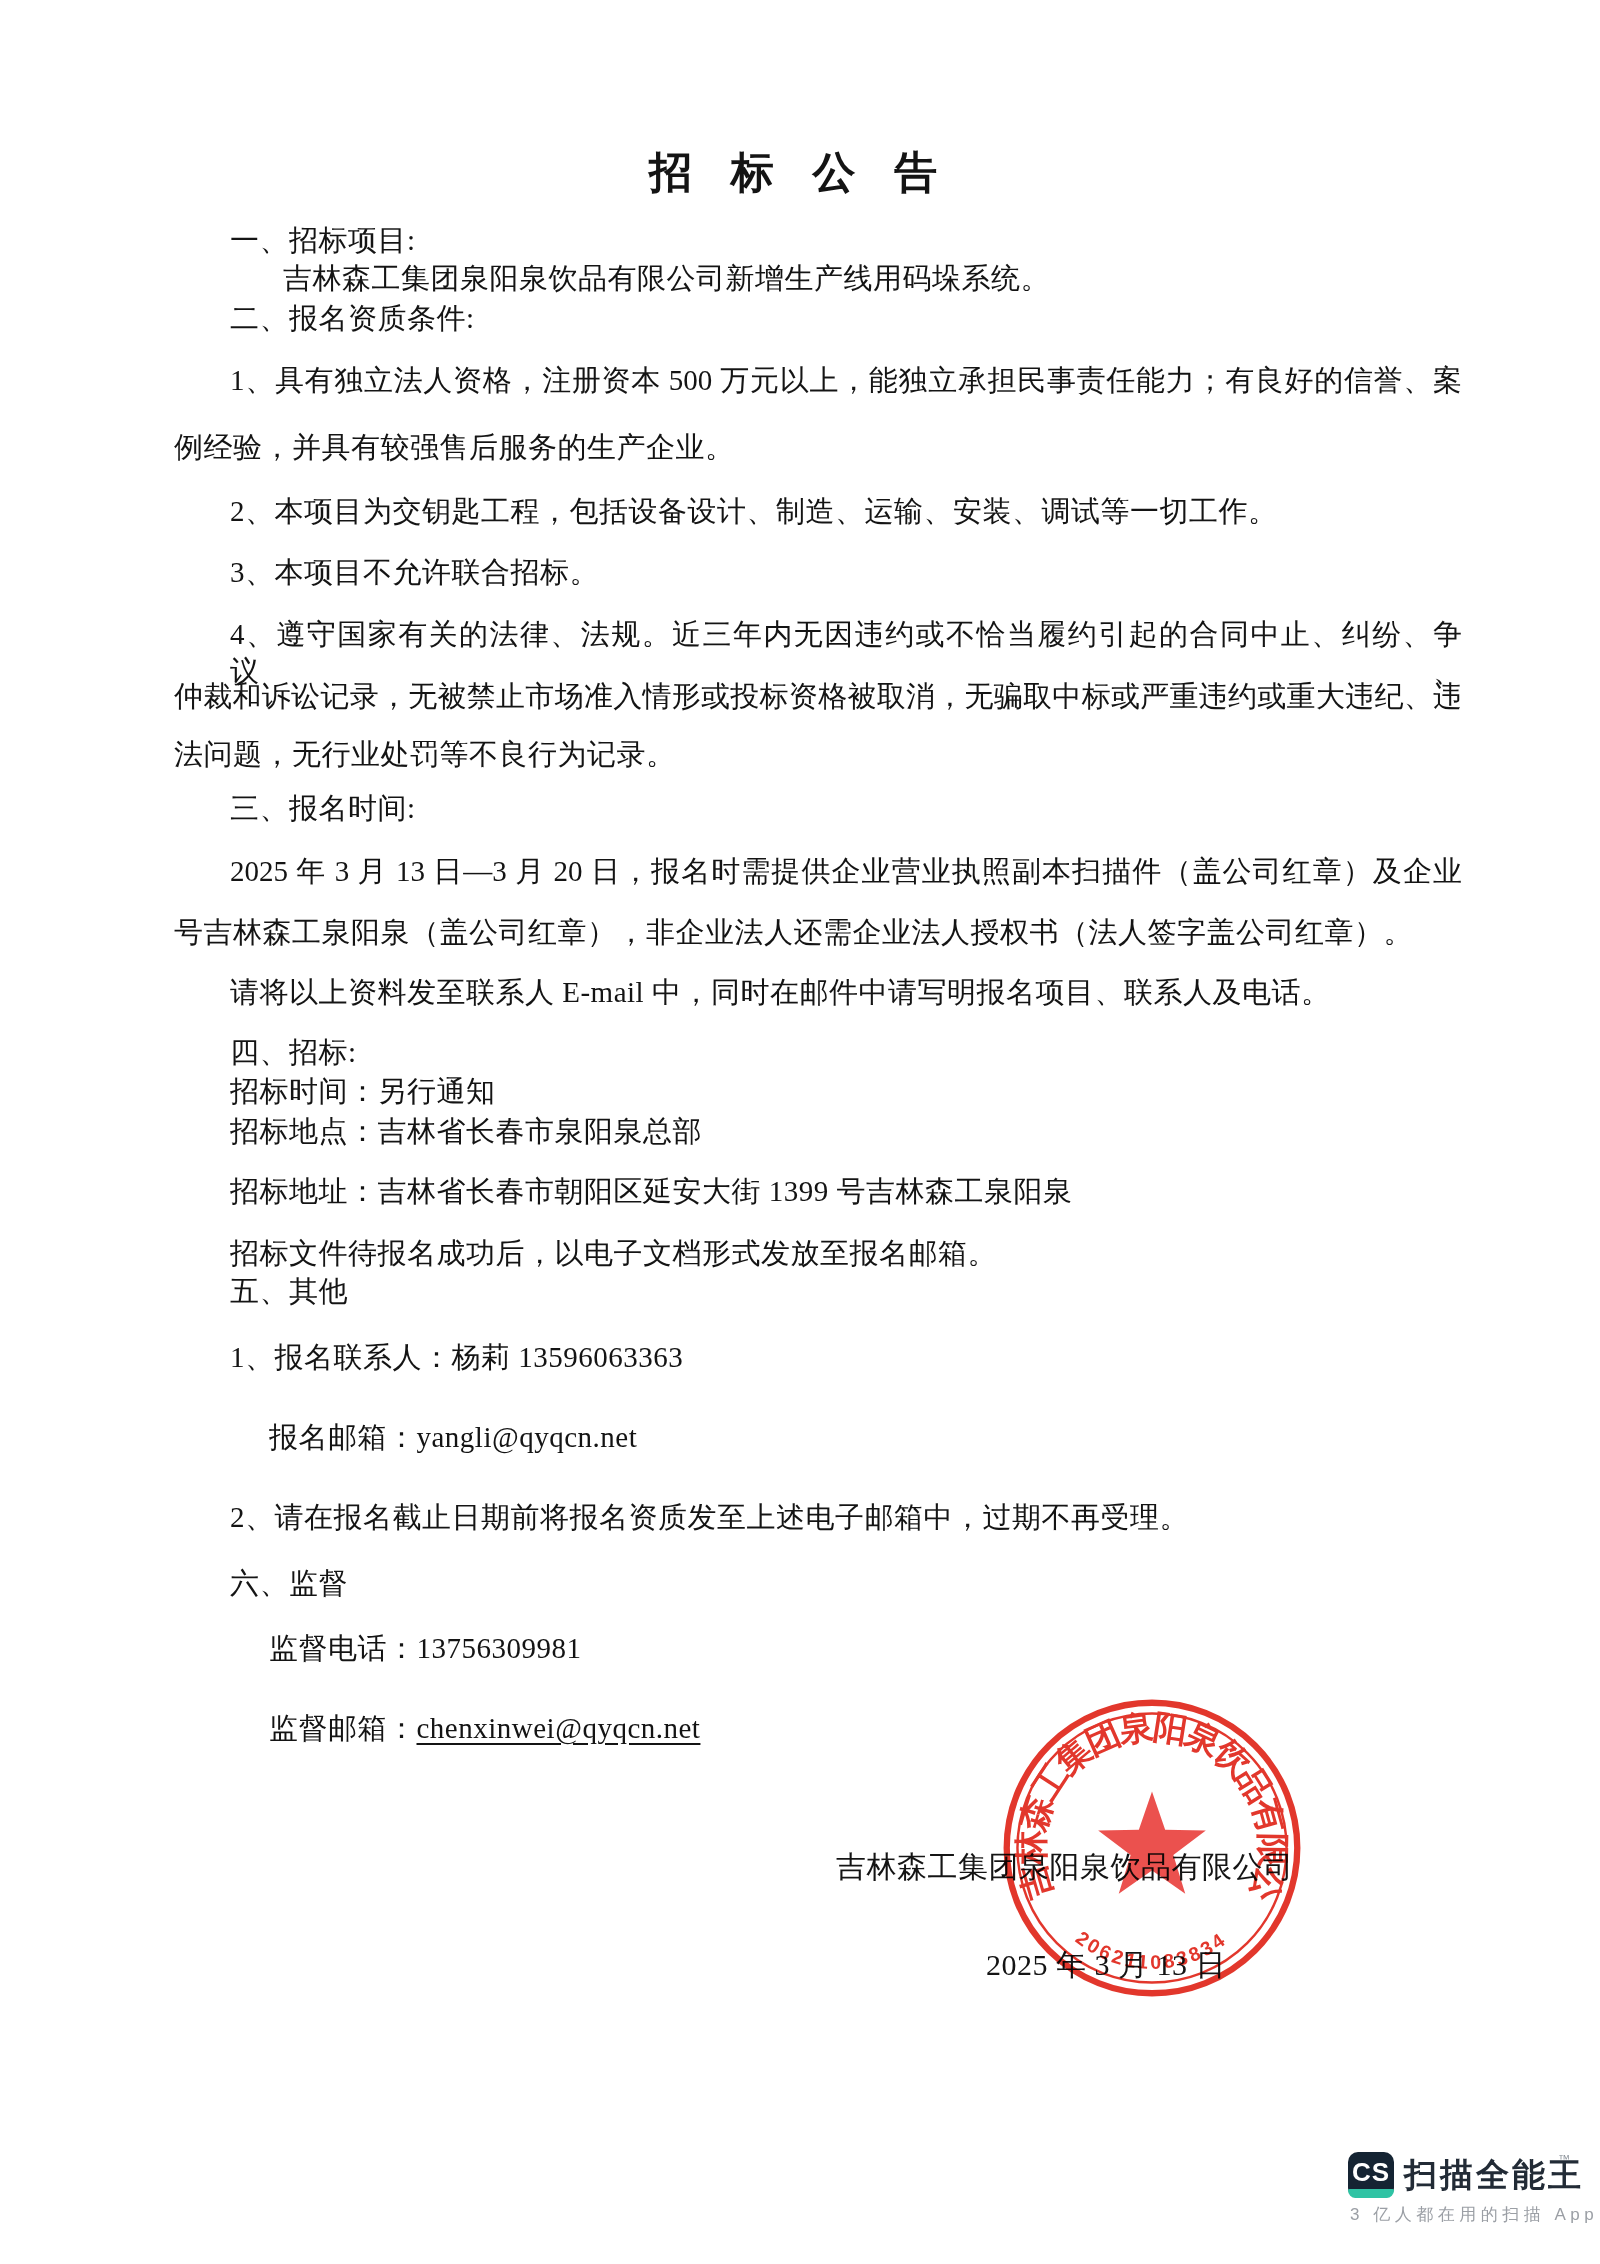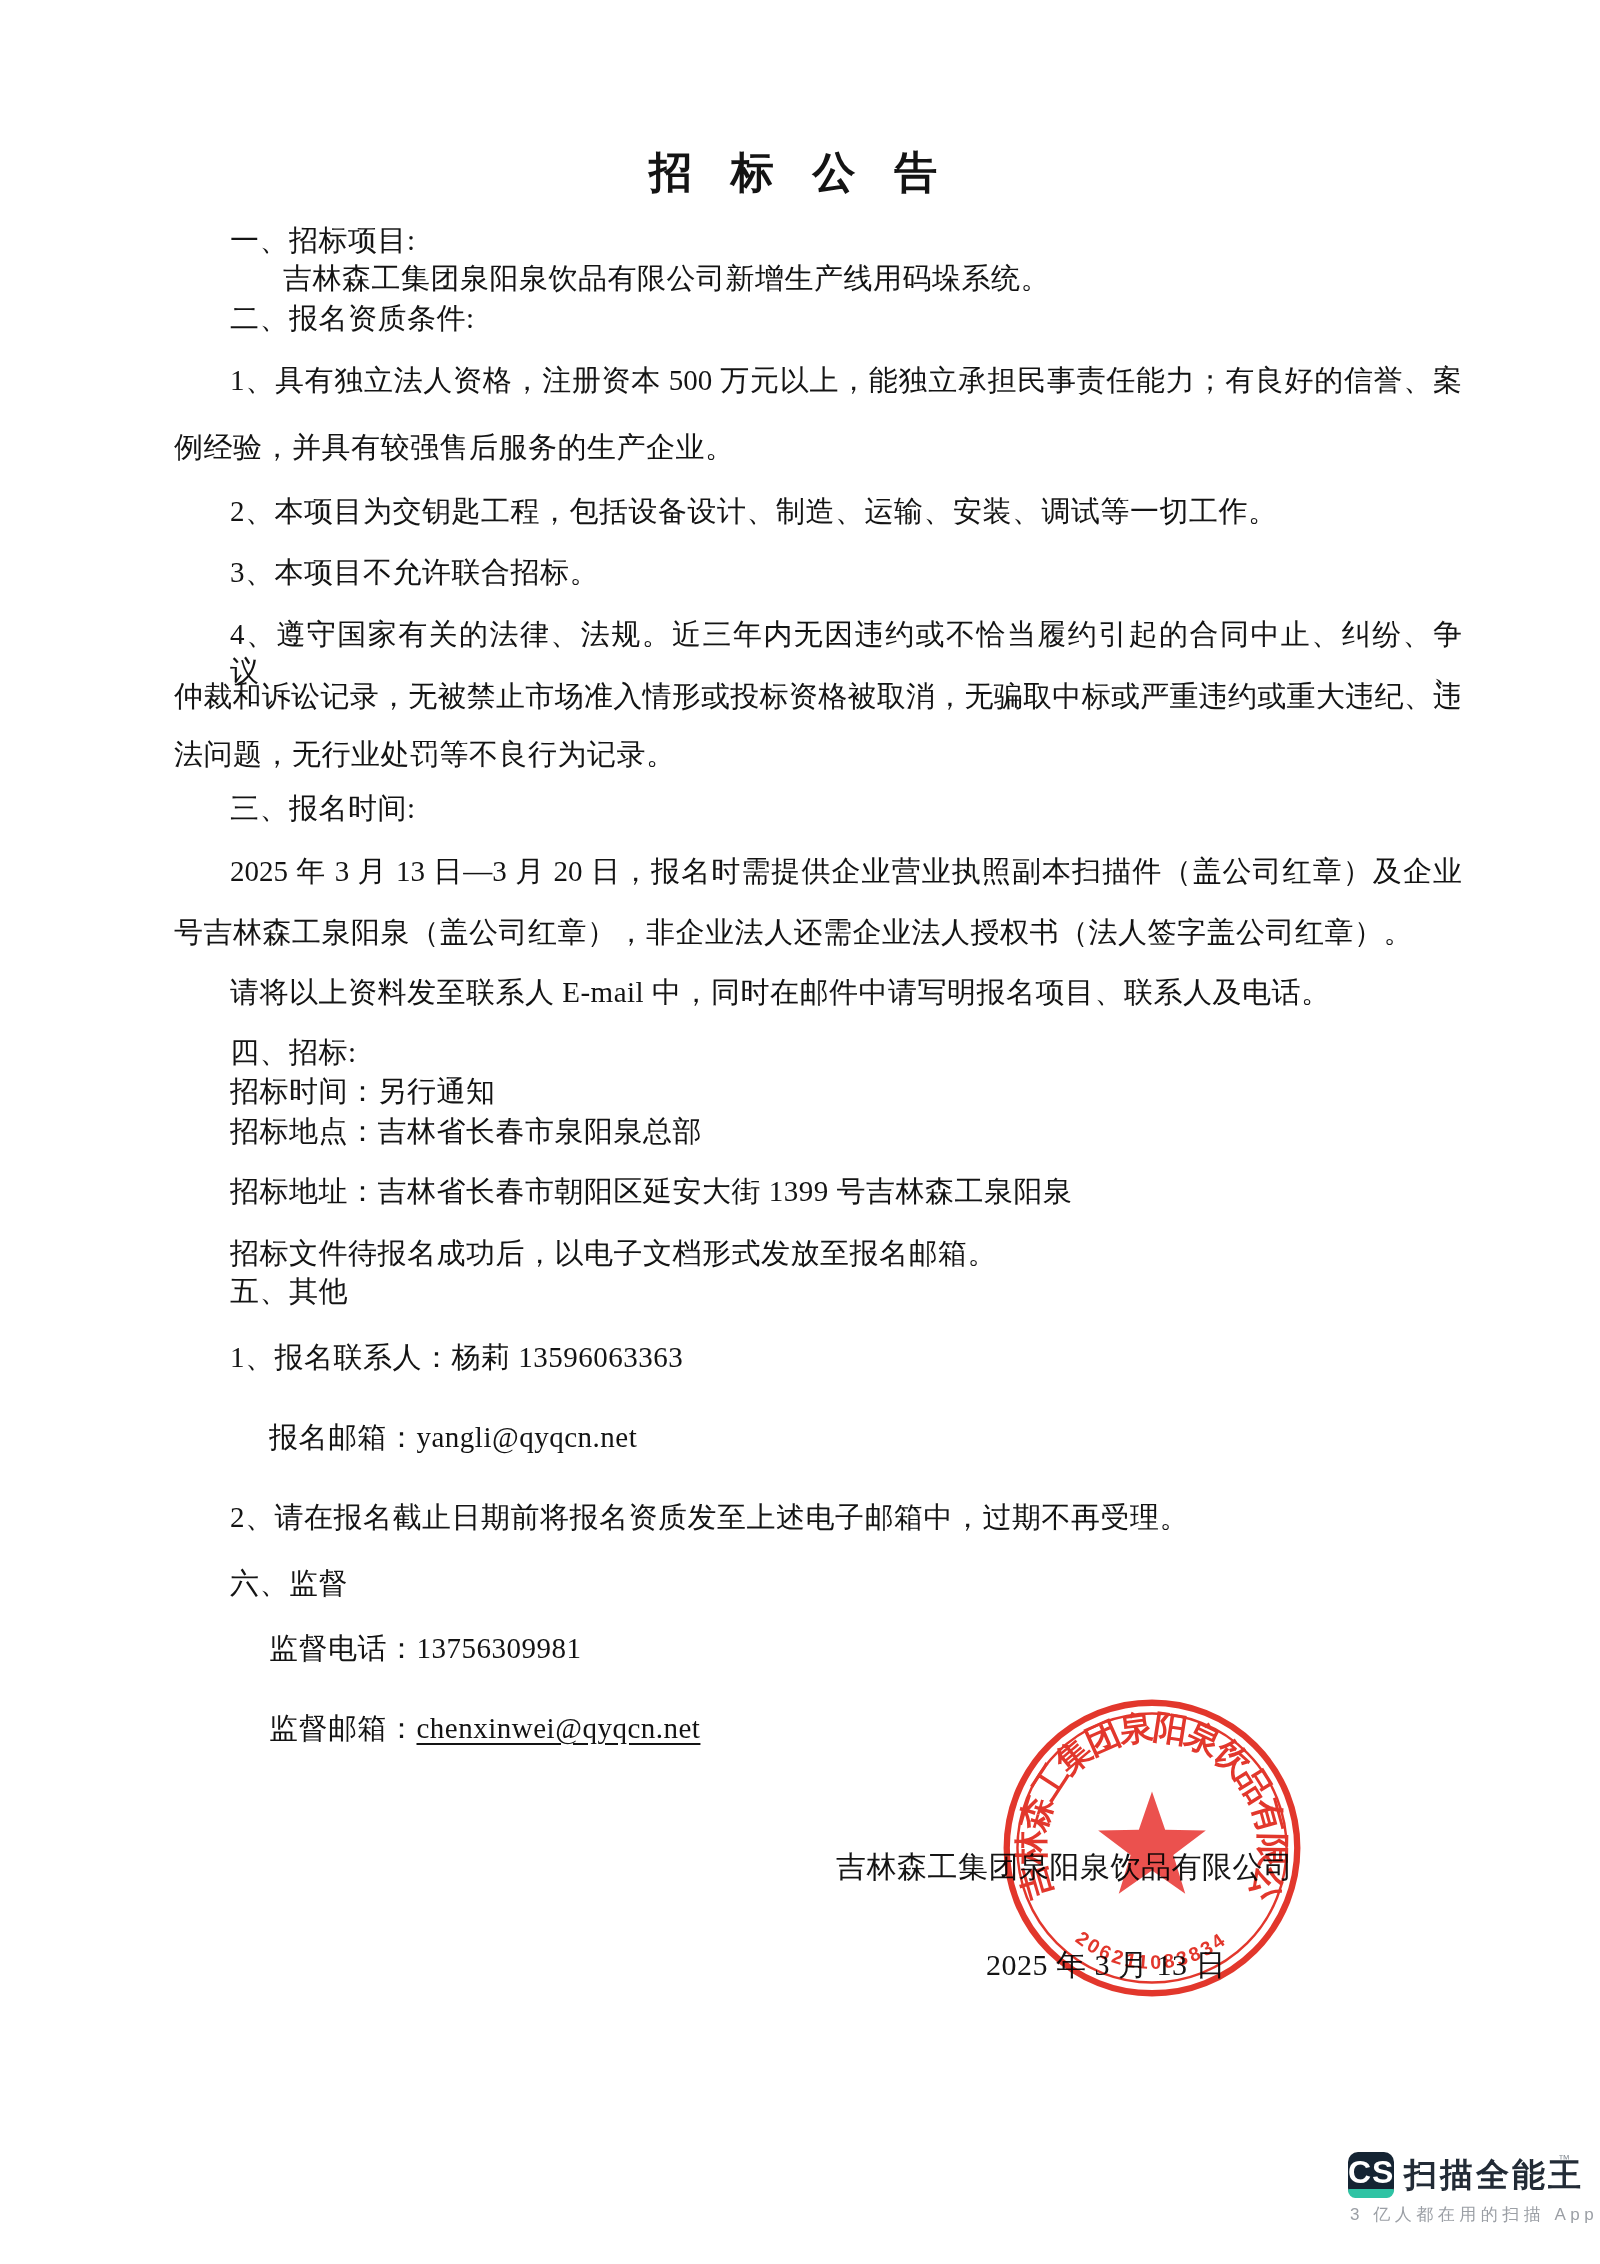"CS" .wm-logo .cs { font-size: 32px -> 26px }
